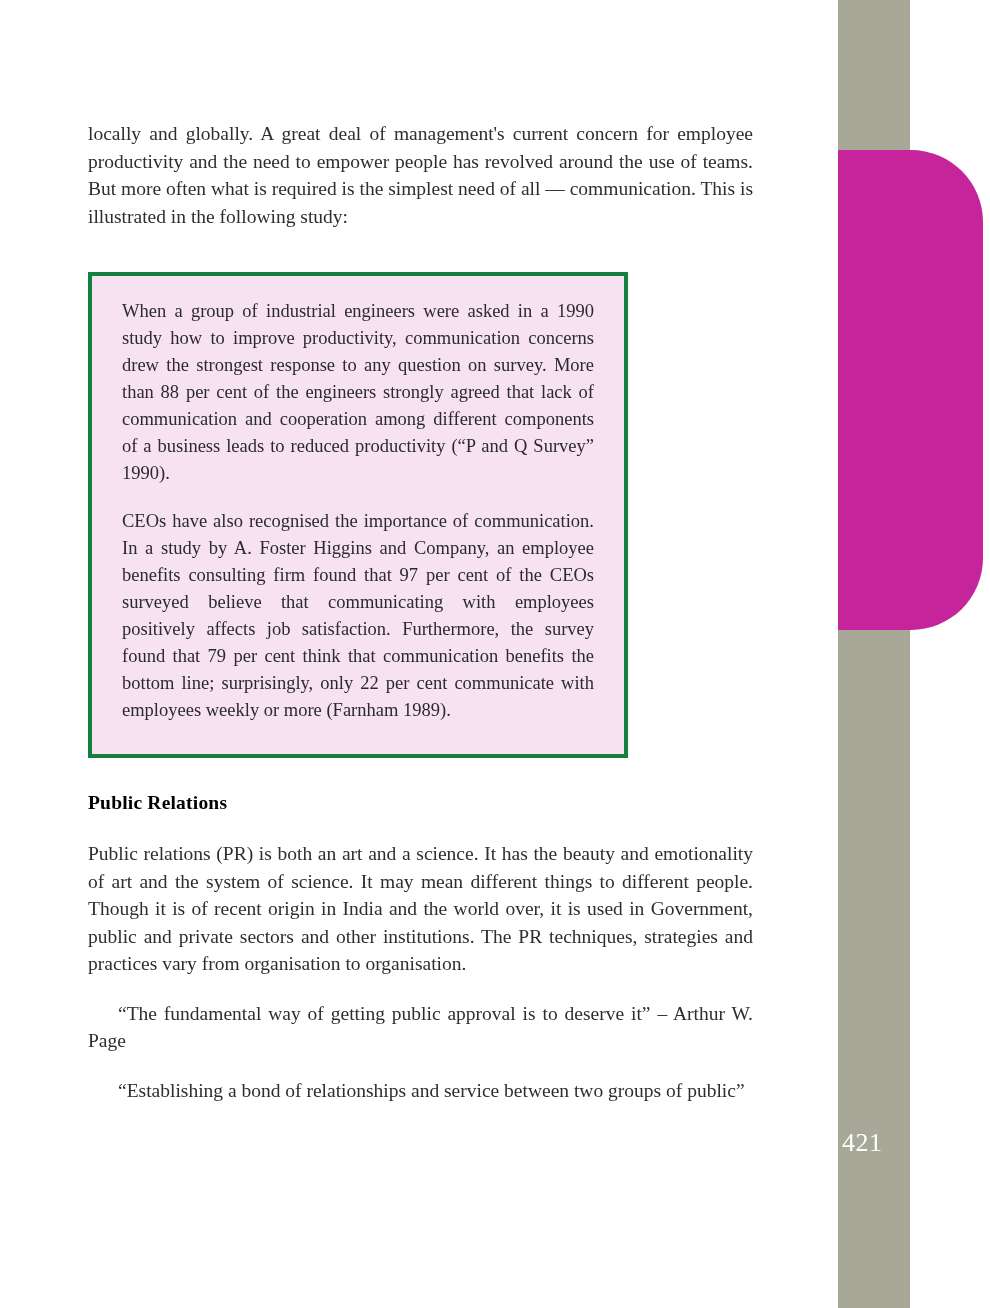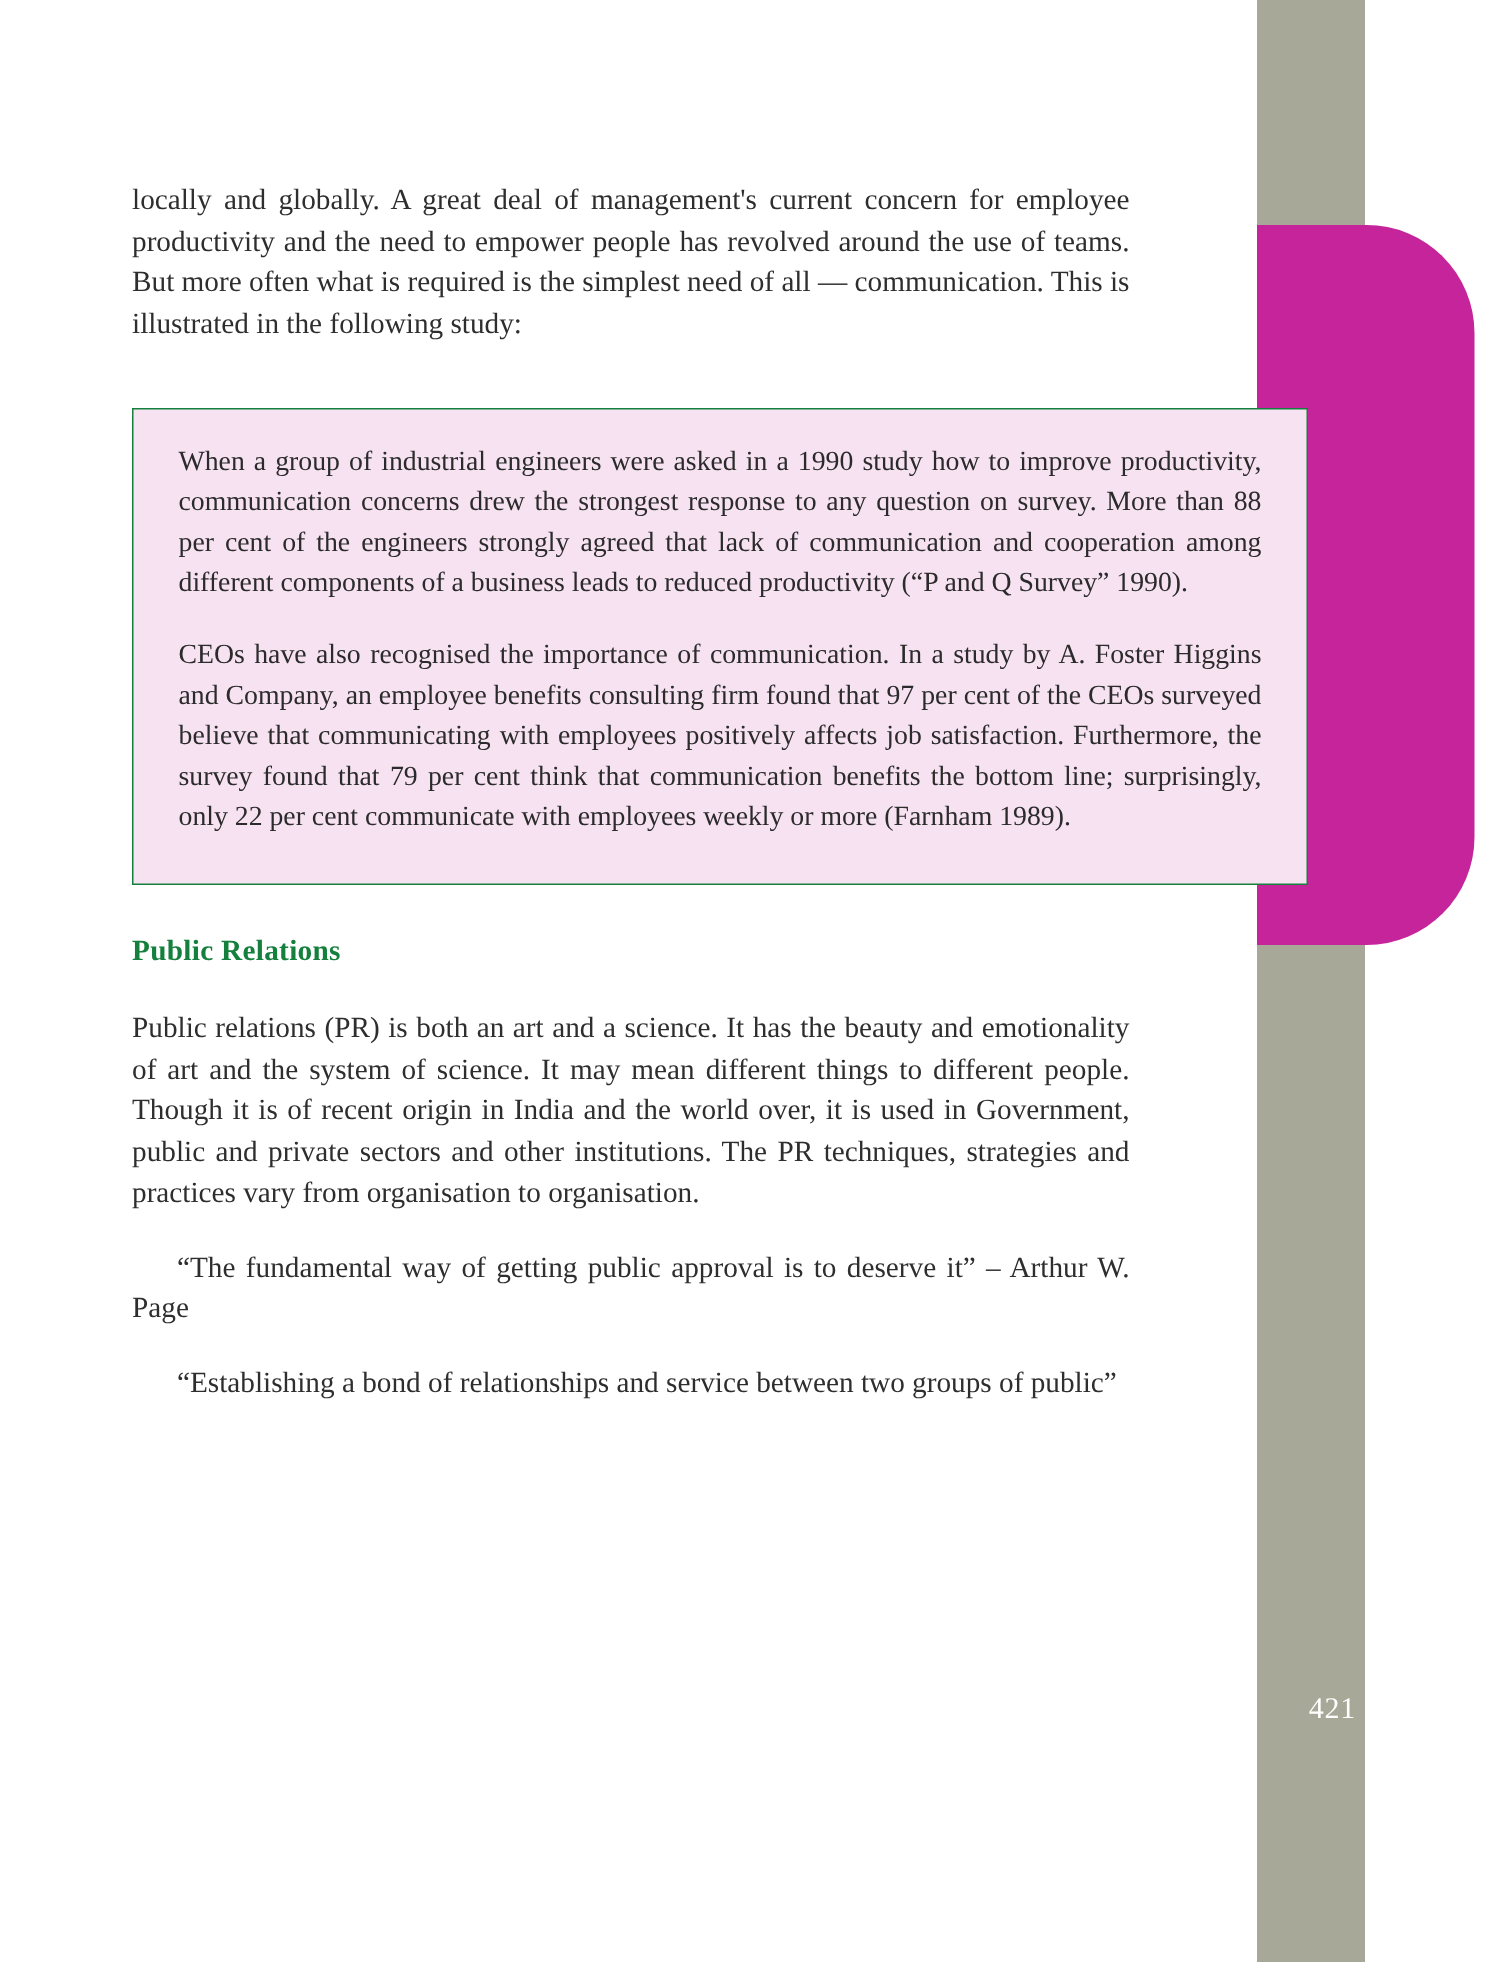"When a group of industrial" .callout { border: 1px solid #15803d -> 4px solid #15803d; width: 784px -> 540px }
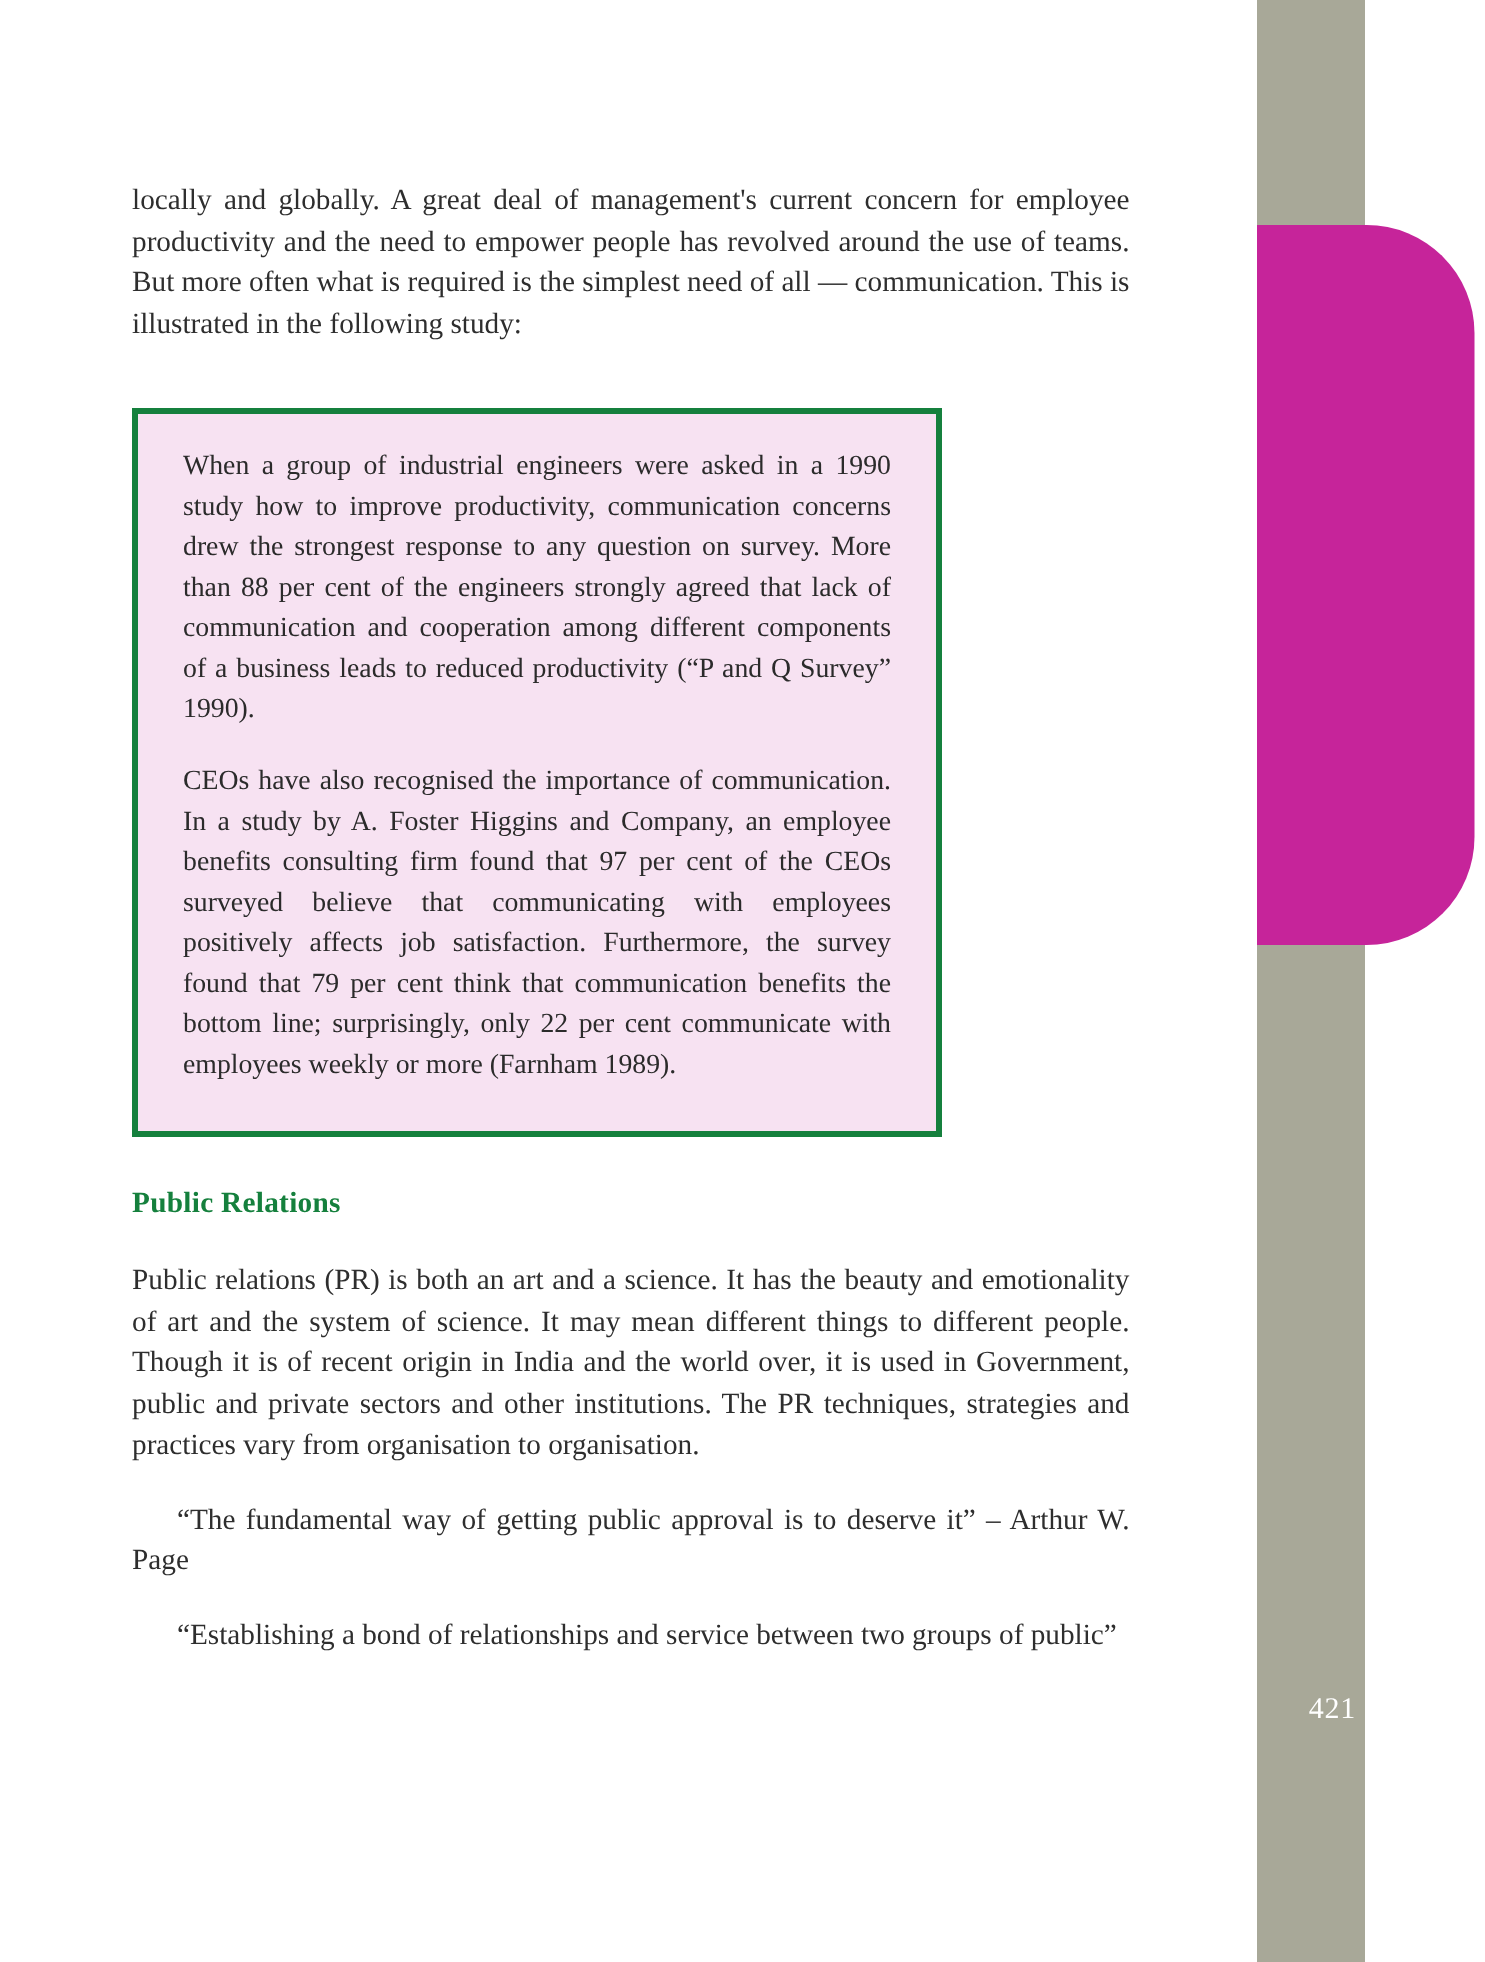"Public Relations" h2.section-title { color: #15803d -> #000000 }
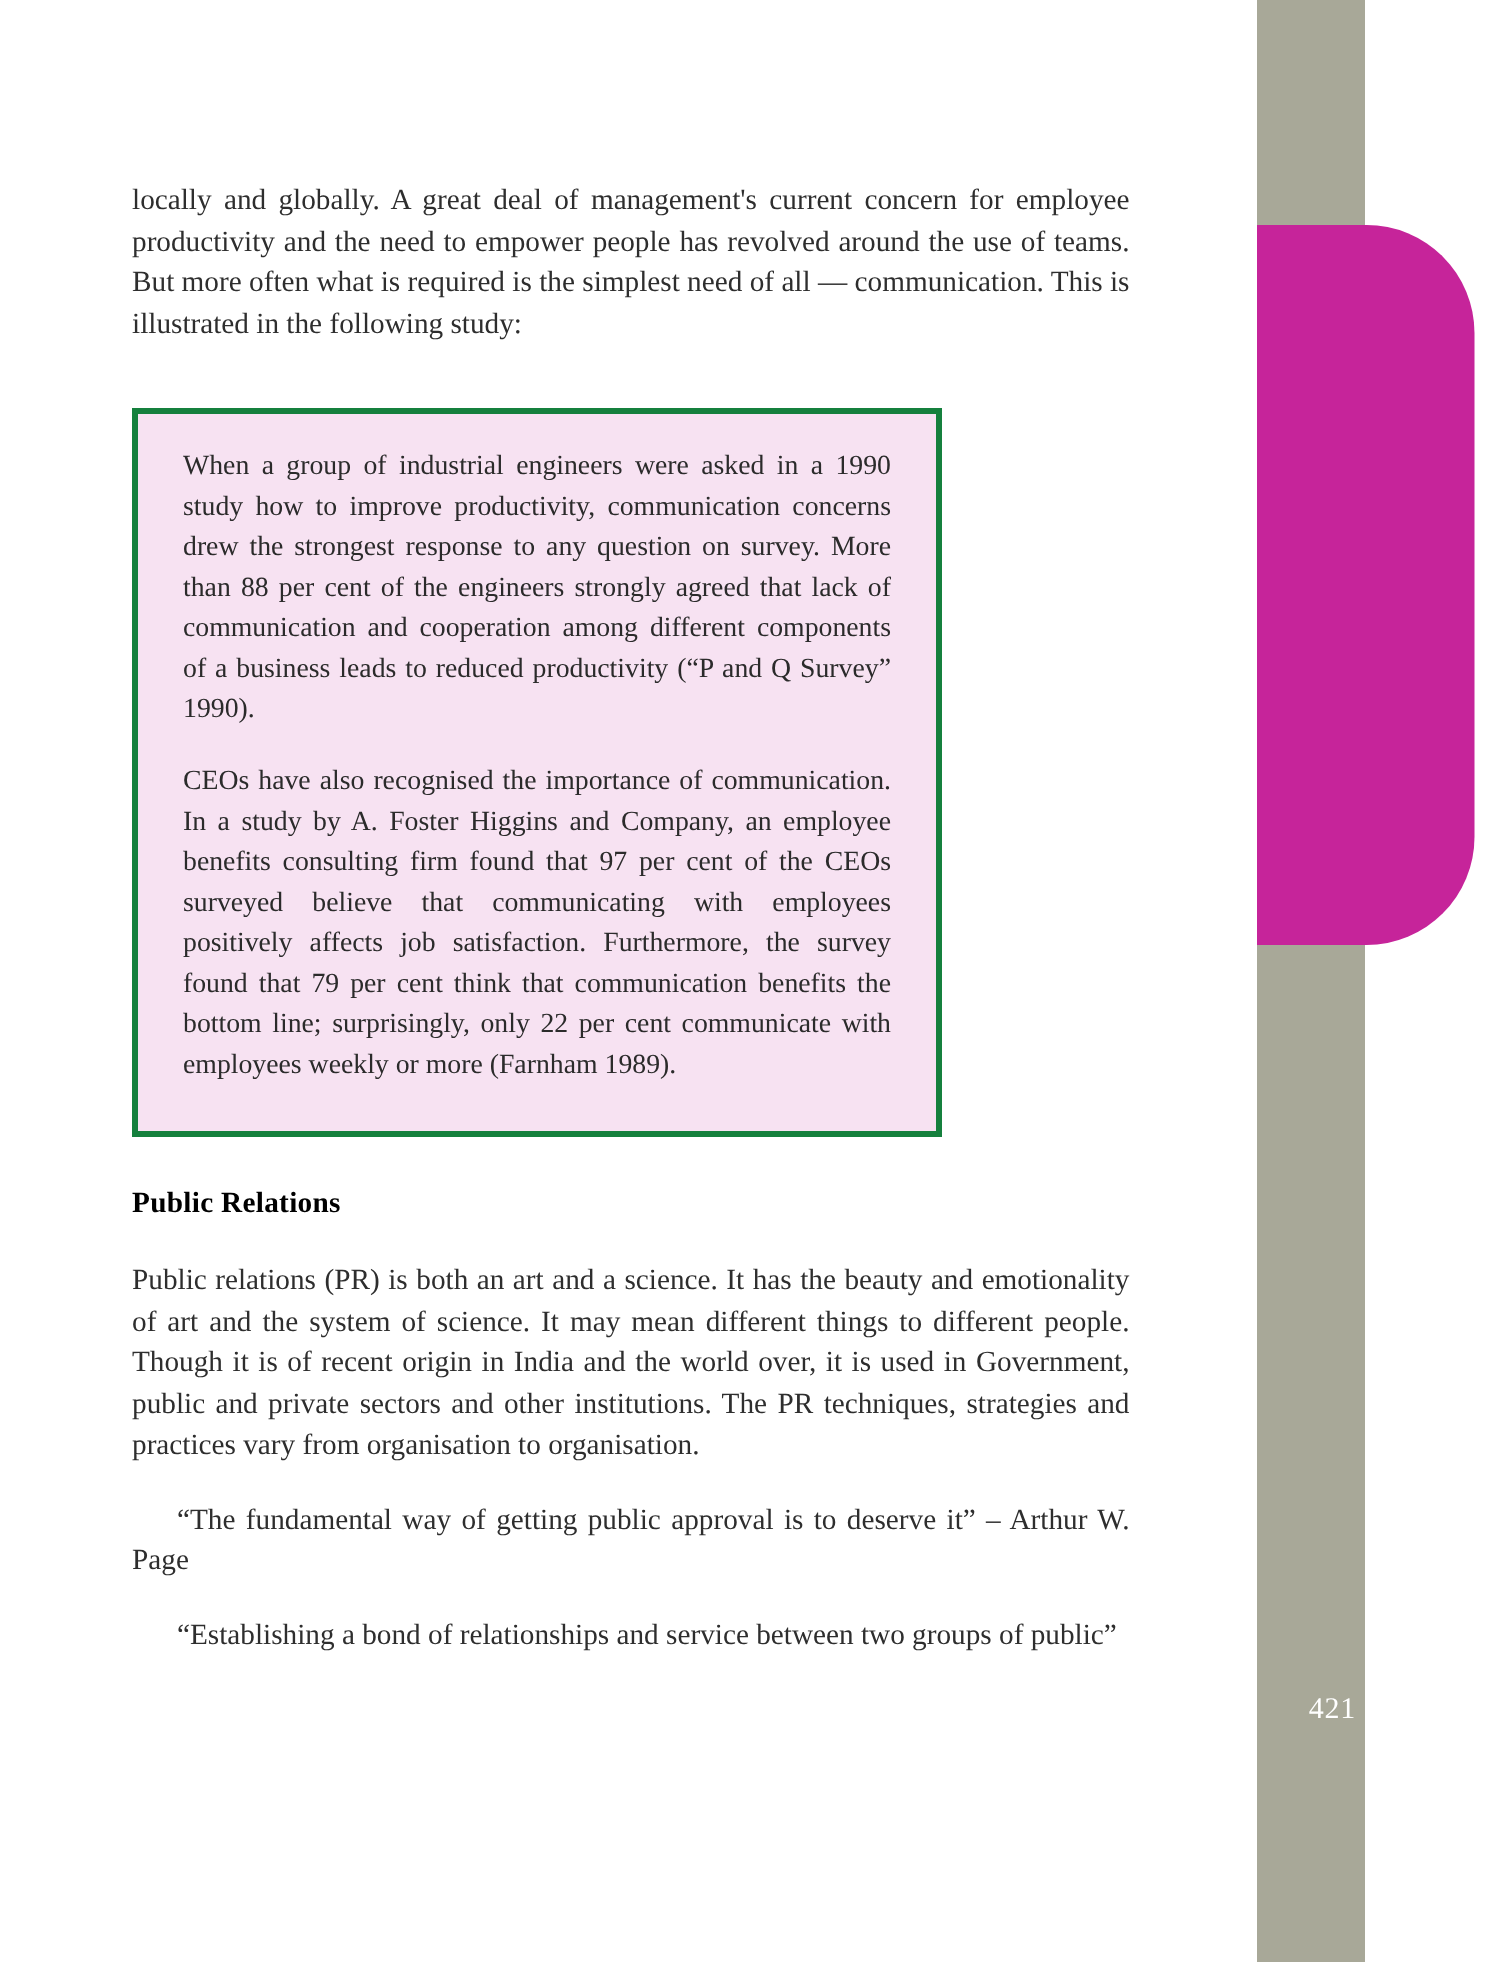"421" .page-number { font-size: 20px -> 26px; text-align: right -> left }
